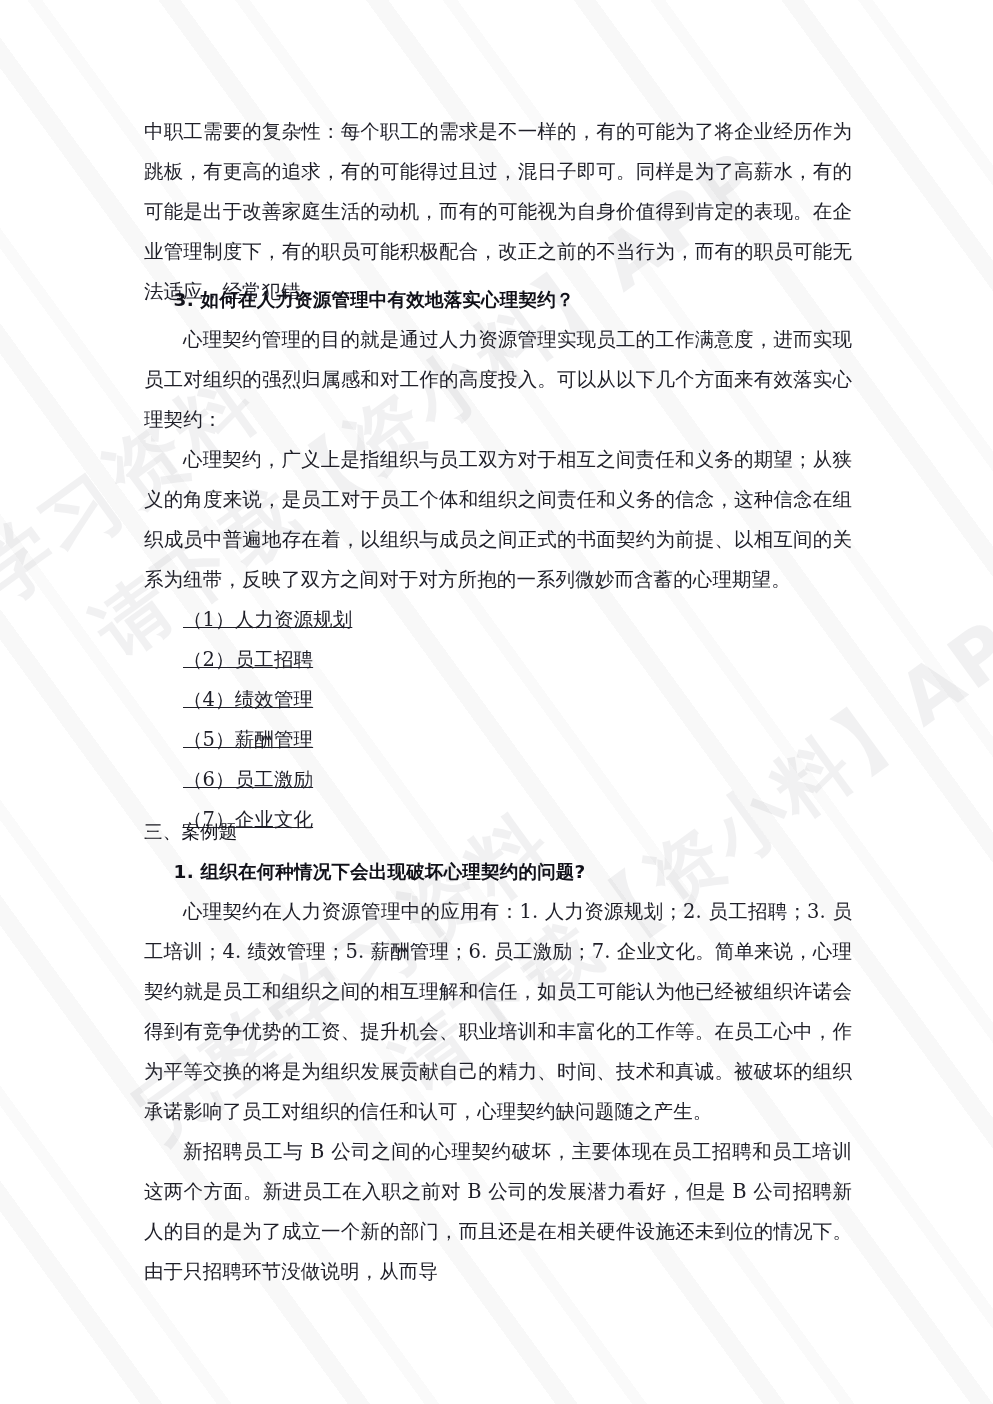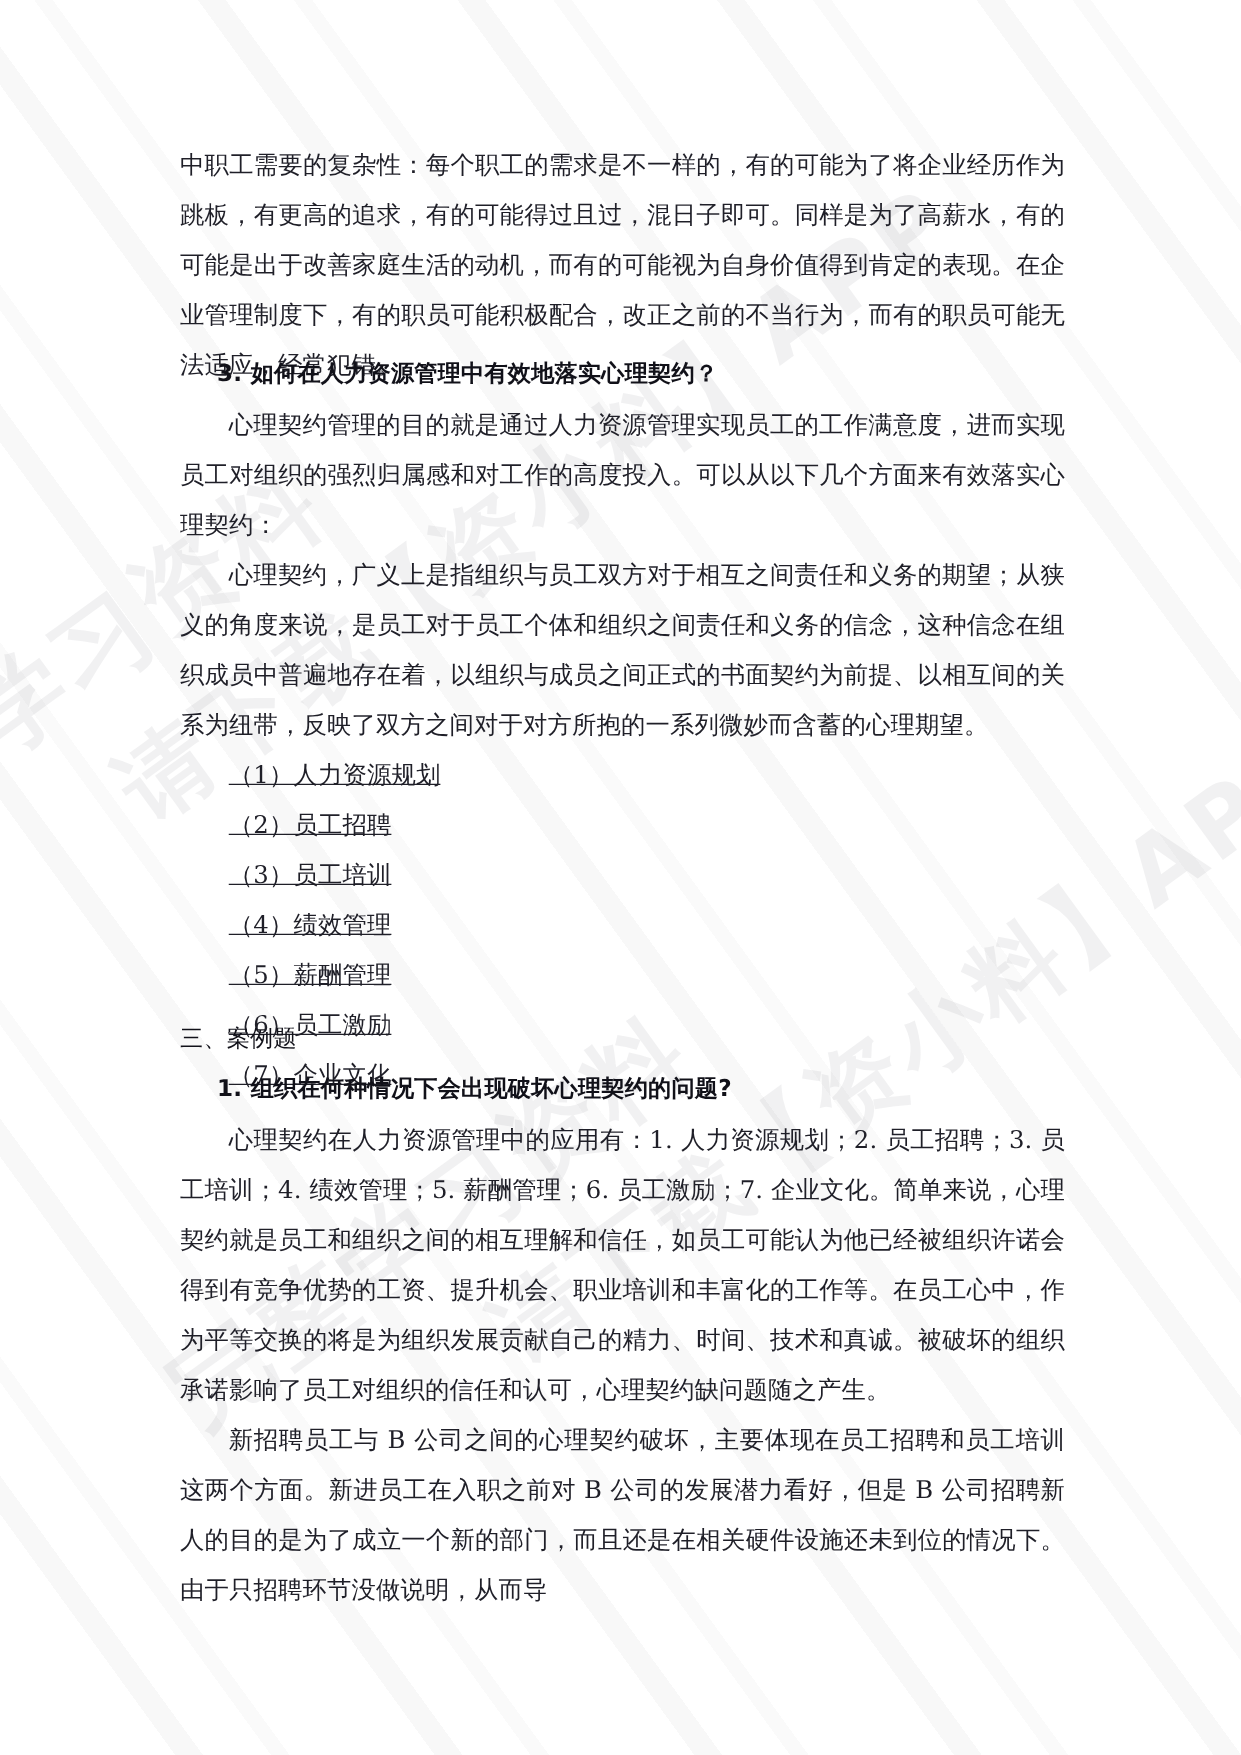"（3）员工培训" p.item { html: <p>（3）员工培训</p> -> none }
